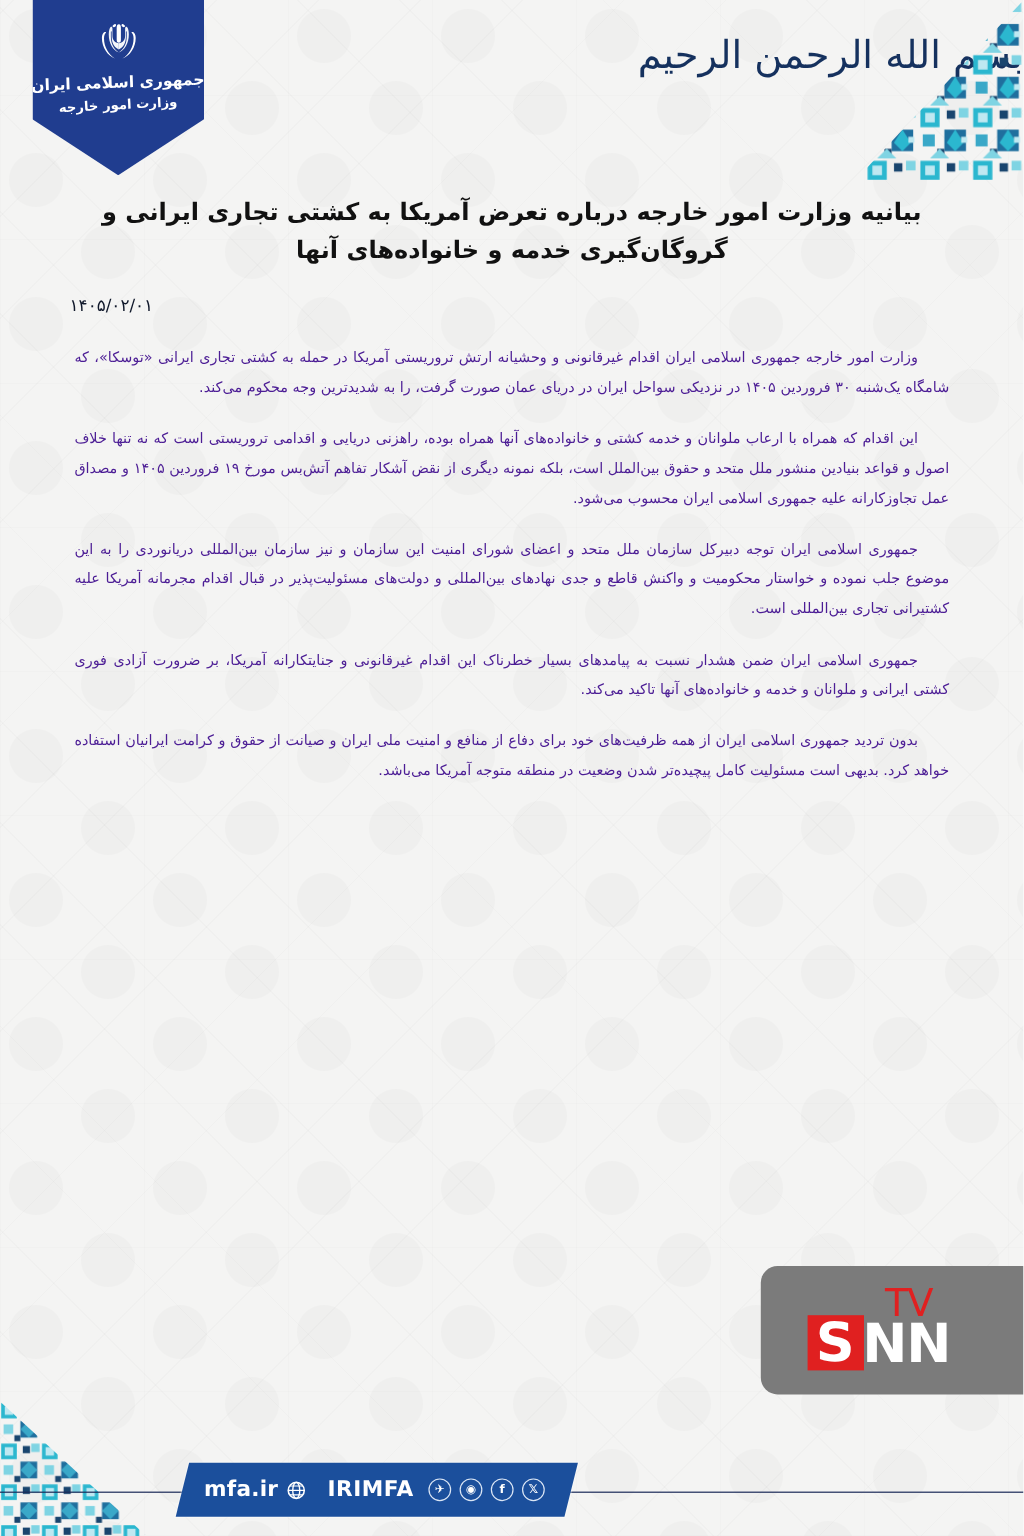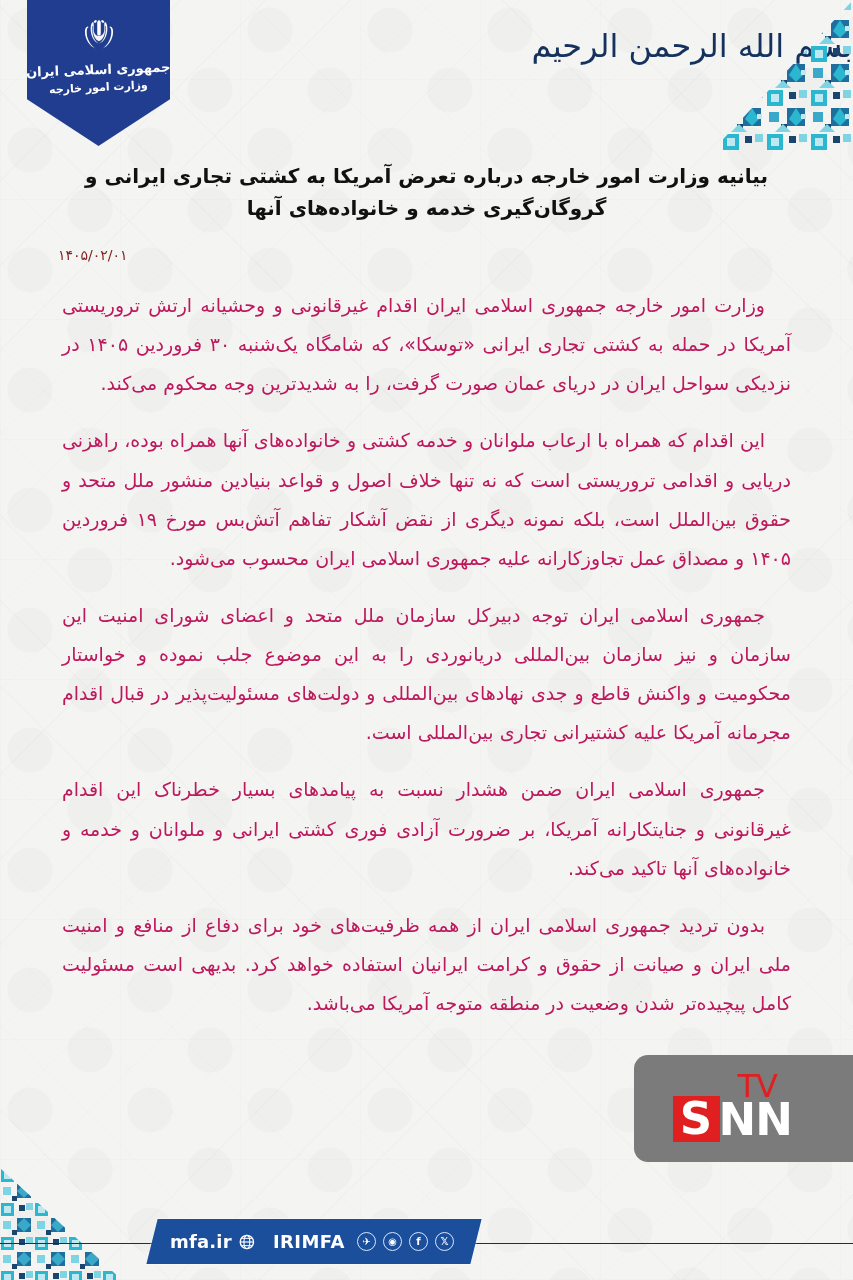"۱۴۰۵/۰۲/۰۱" .doc-date { color: #7f1d1d -> #0f172a }
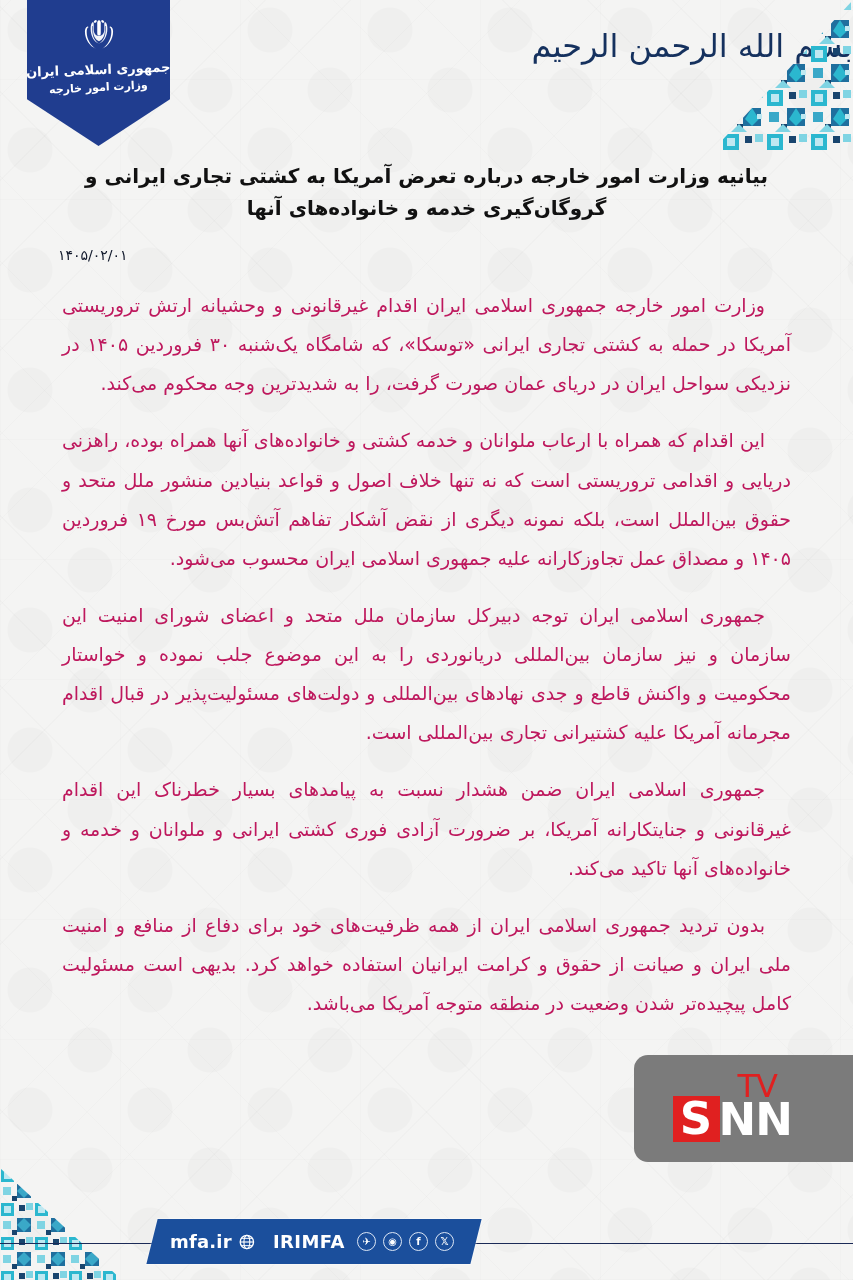"وزارت امور خارجه جمهوری اسلامی" .body-text { color: #be185d -> #4c1d95; font-size: 19px -> 12px }
